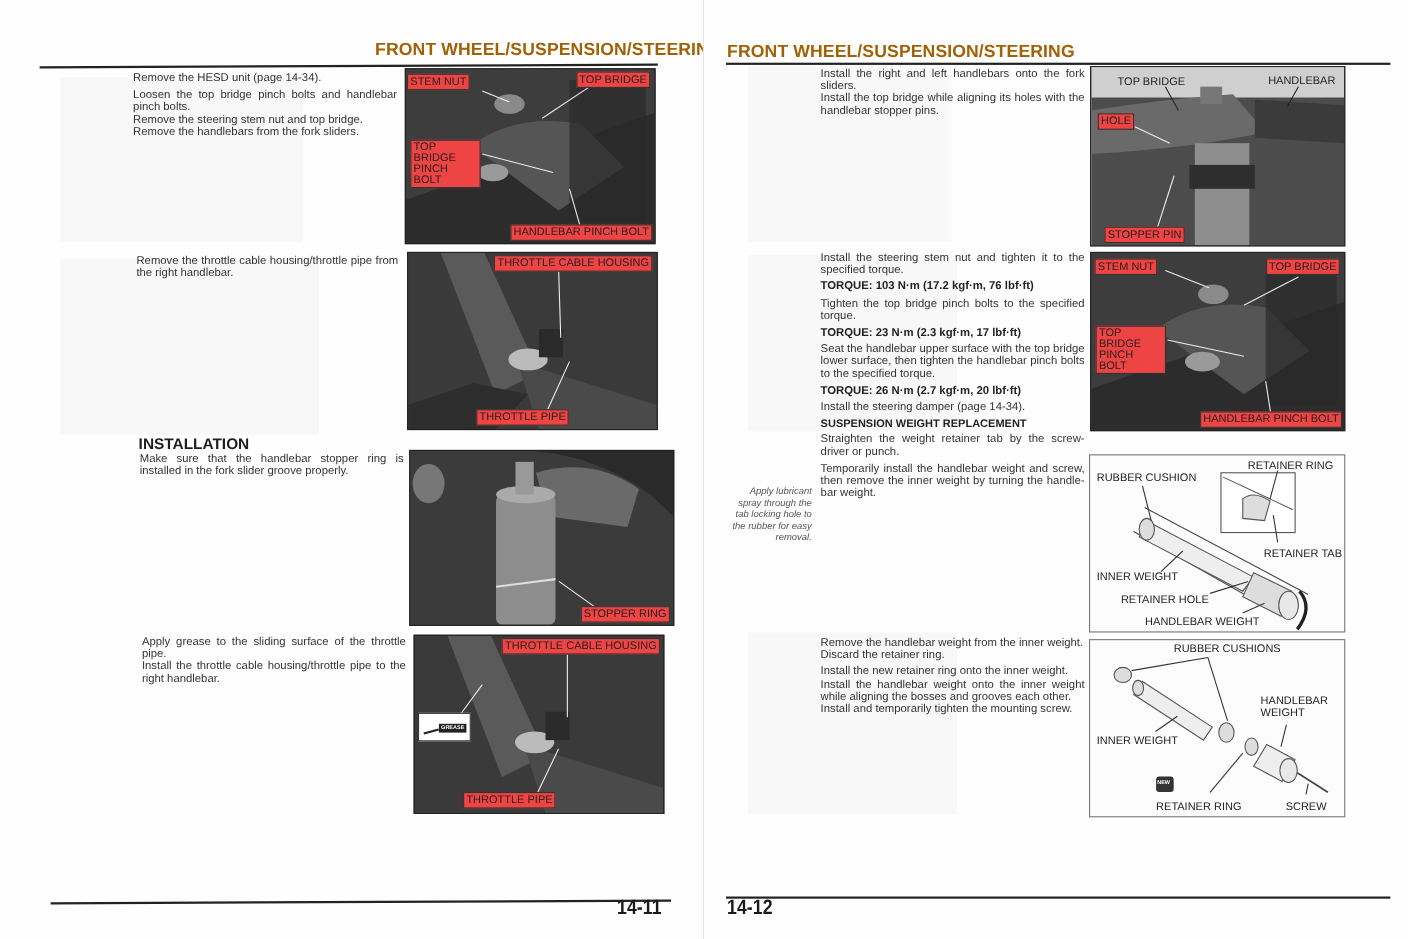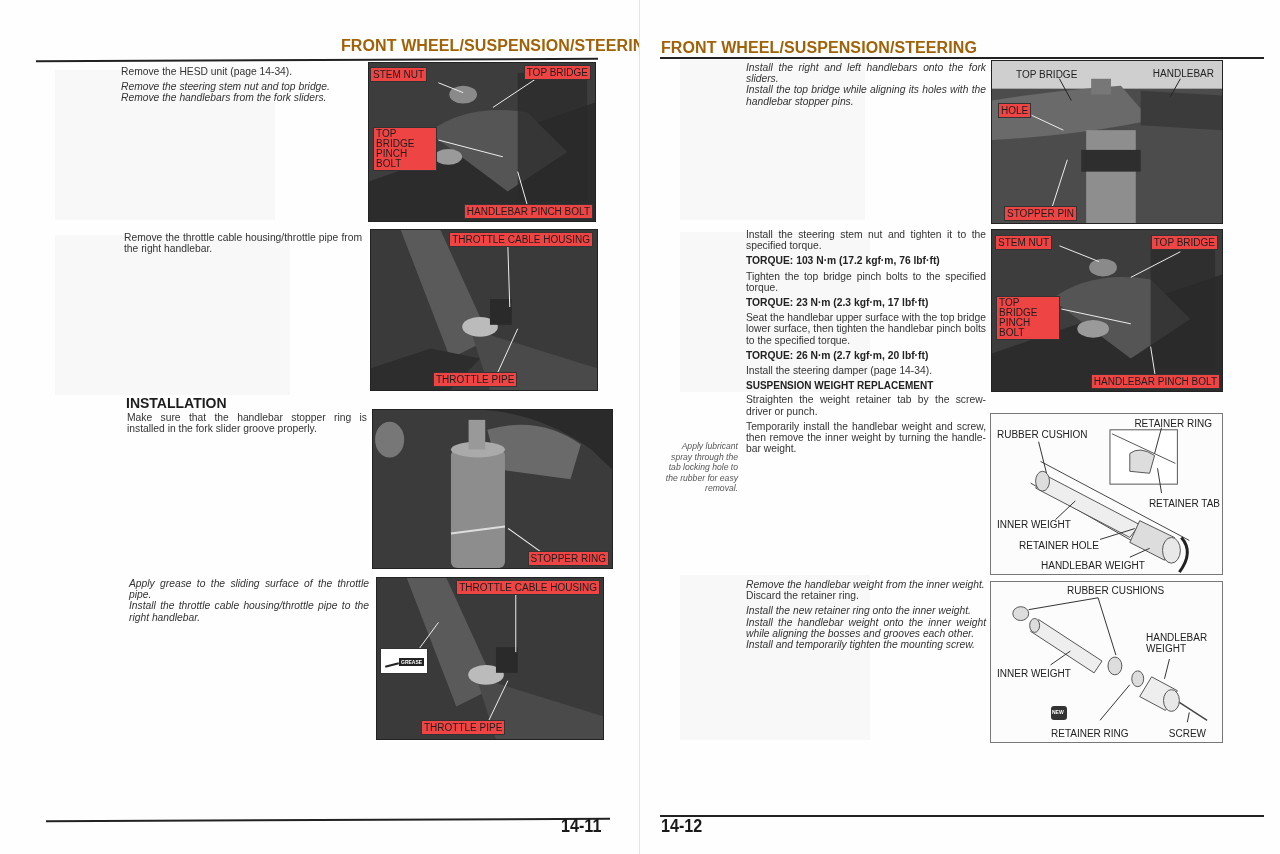"Install the right and left" .txt p.tight { font-style: italic -> none }
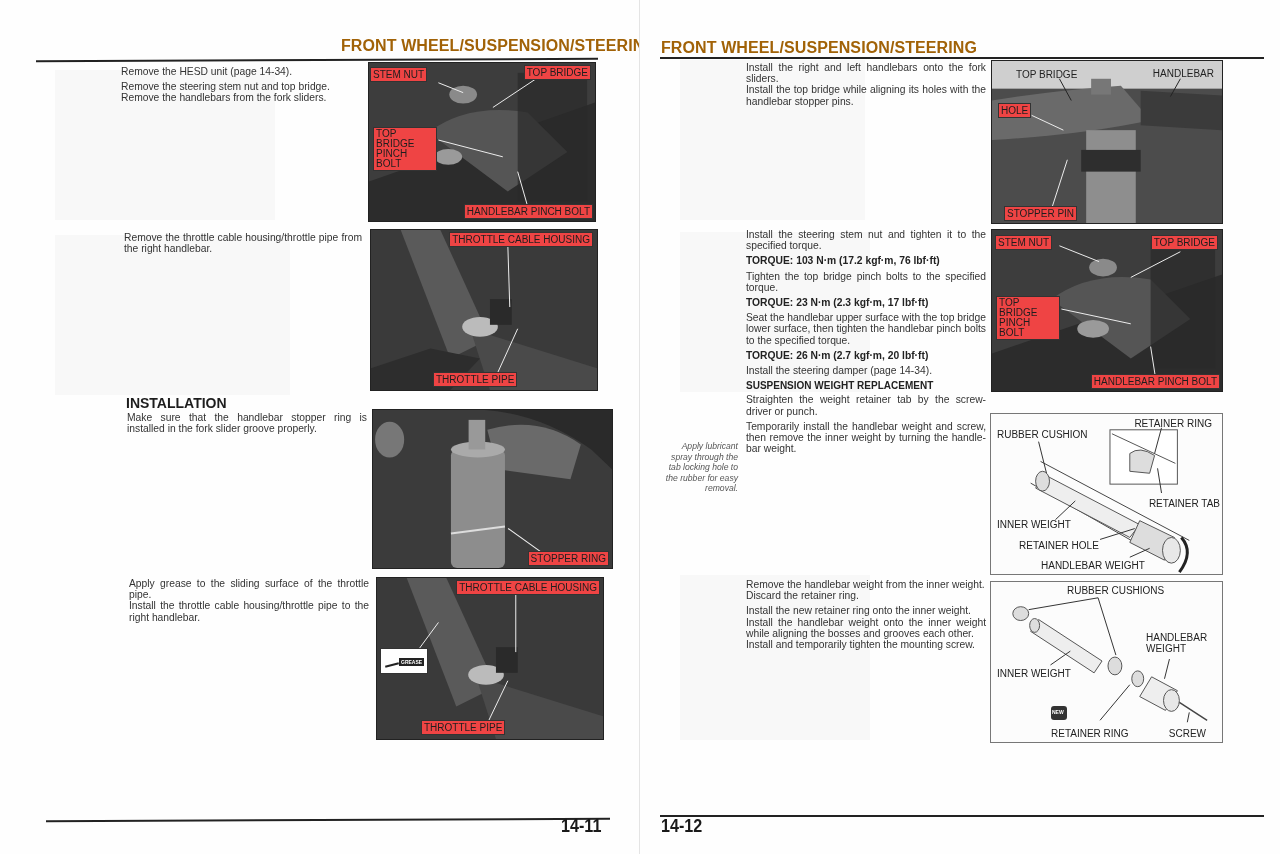"Loosen the top bridge pinch" p.tight { html: none -> <p>Loosen the top bridge pinch bolts and handlebar pinch bolts.</p> }
